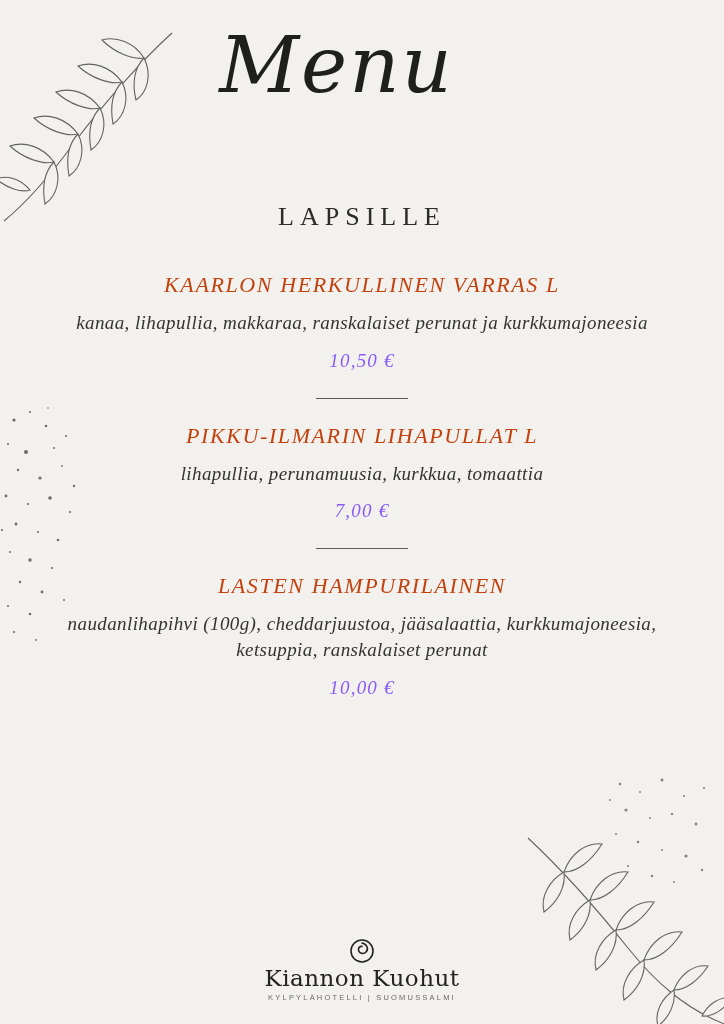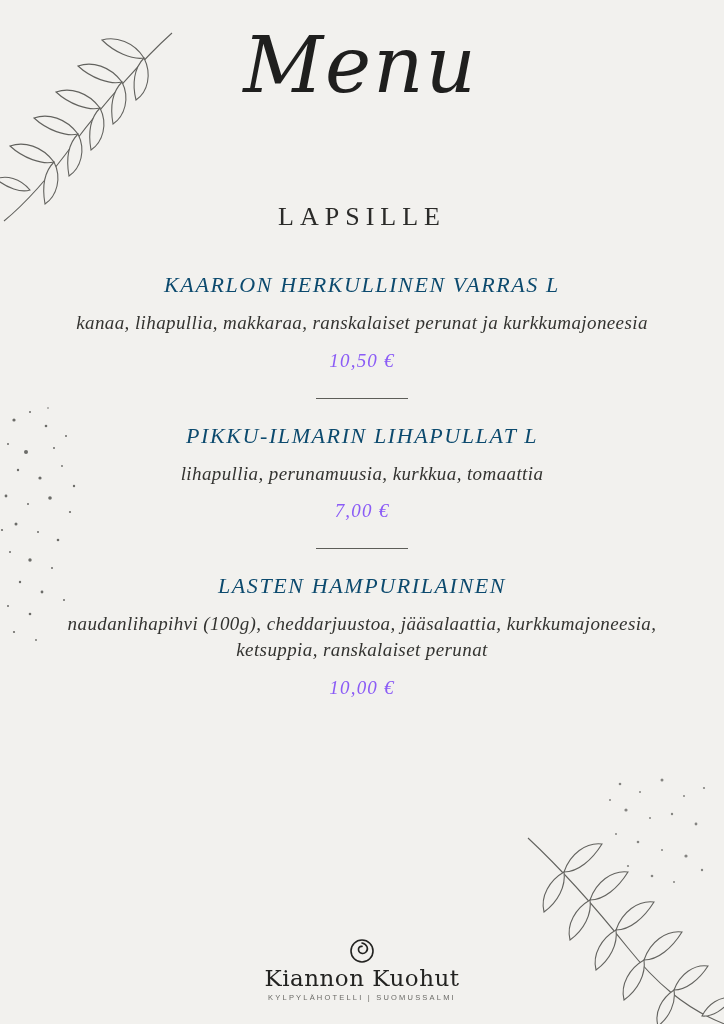"Menu" .menu-title { padding-left: 24px -> none }
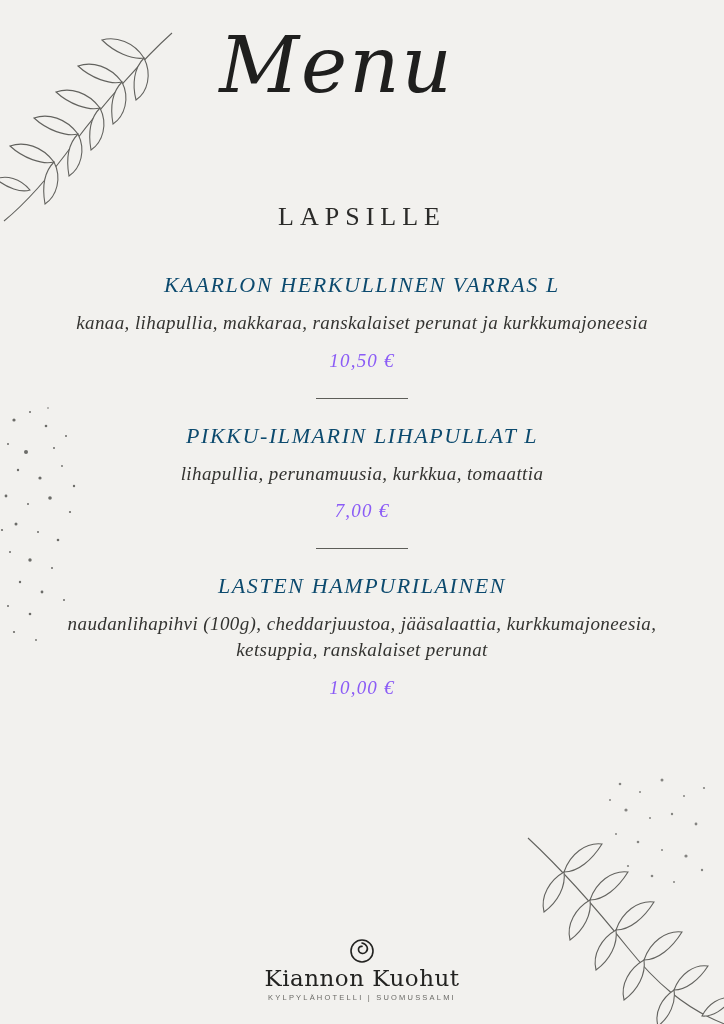"KAARLON HERKULLINEN VARRAS L" .item-name { color: #0c4a6e -> #c2410c }
